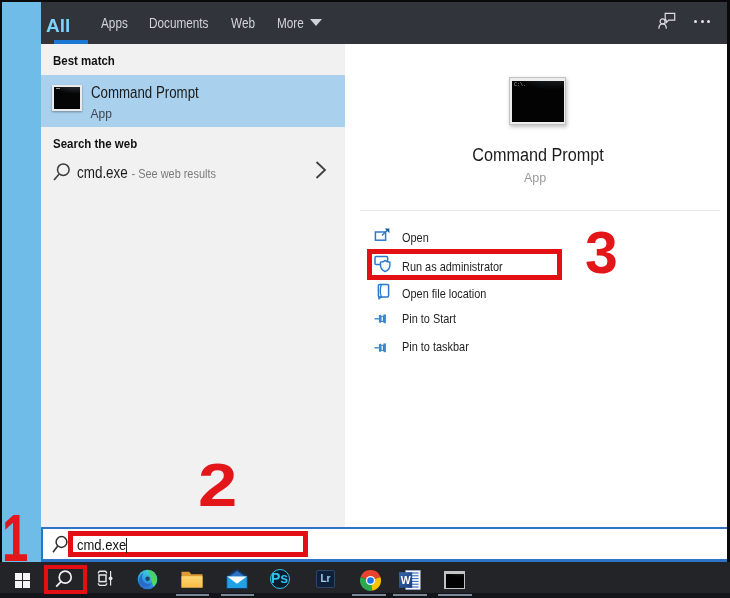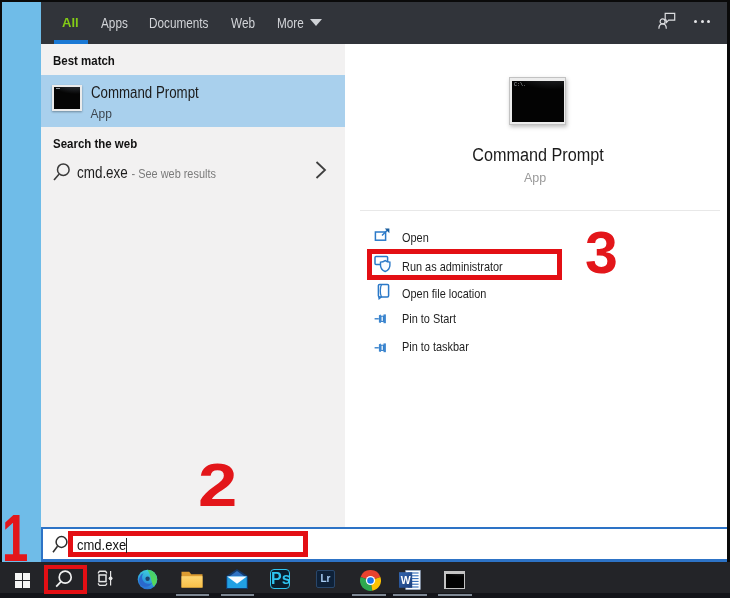"All" #tab-all { color: #84cc16 -> #7dd3fc; font-size: 13px -> 19px; left: 62px -> 46px }
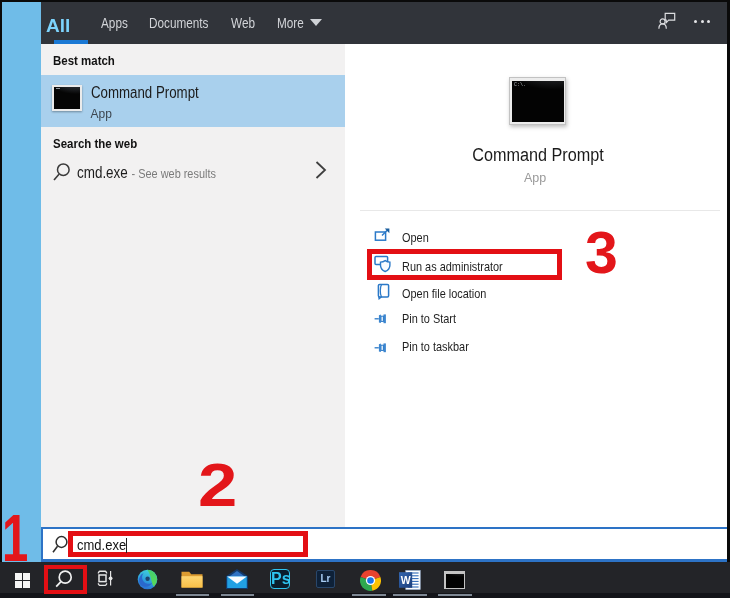"Ps" div.abs { border-radius: 4px -> 10px; font-size: 16px -> 14px }
